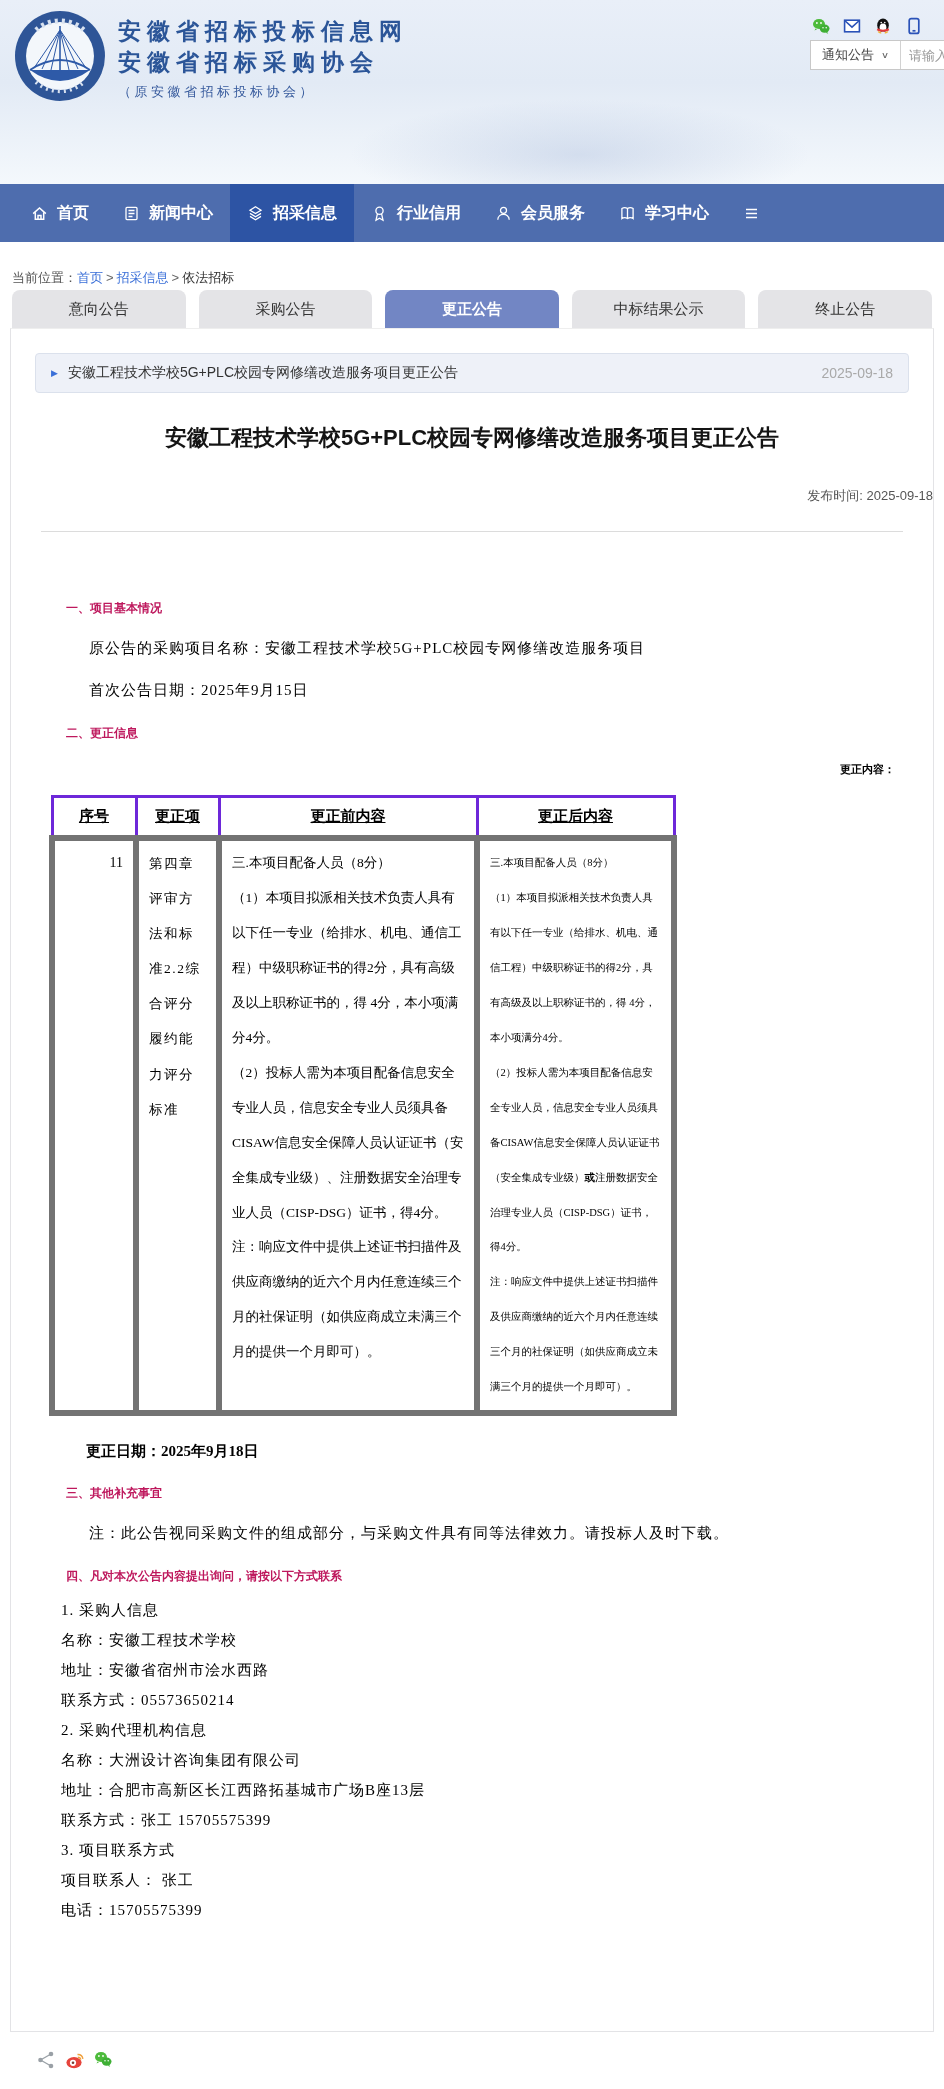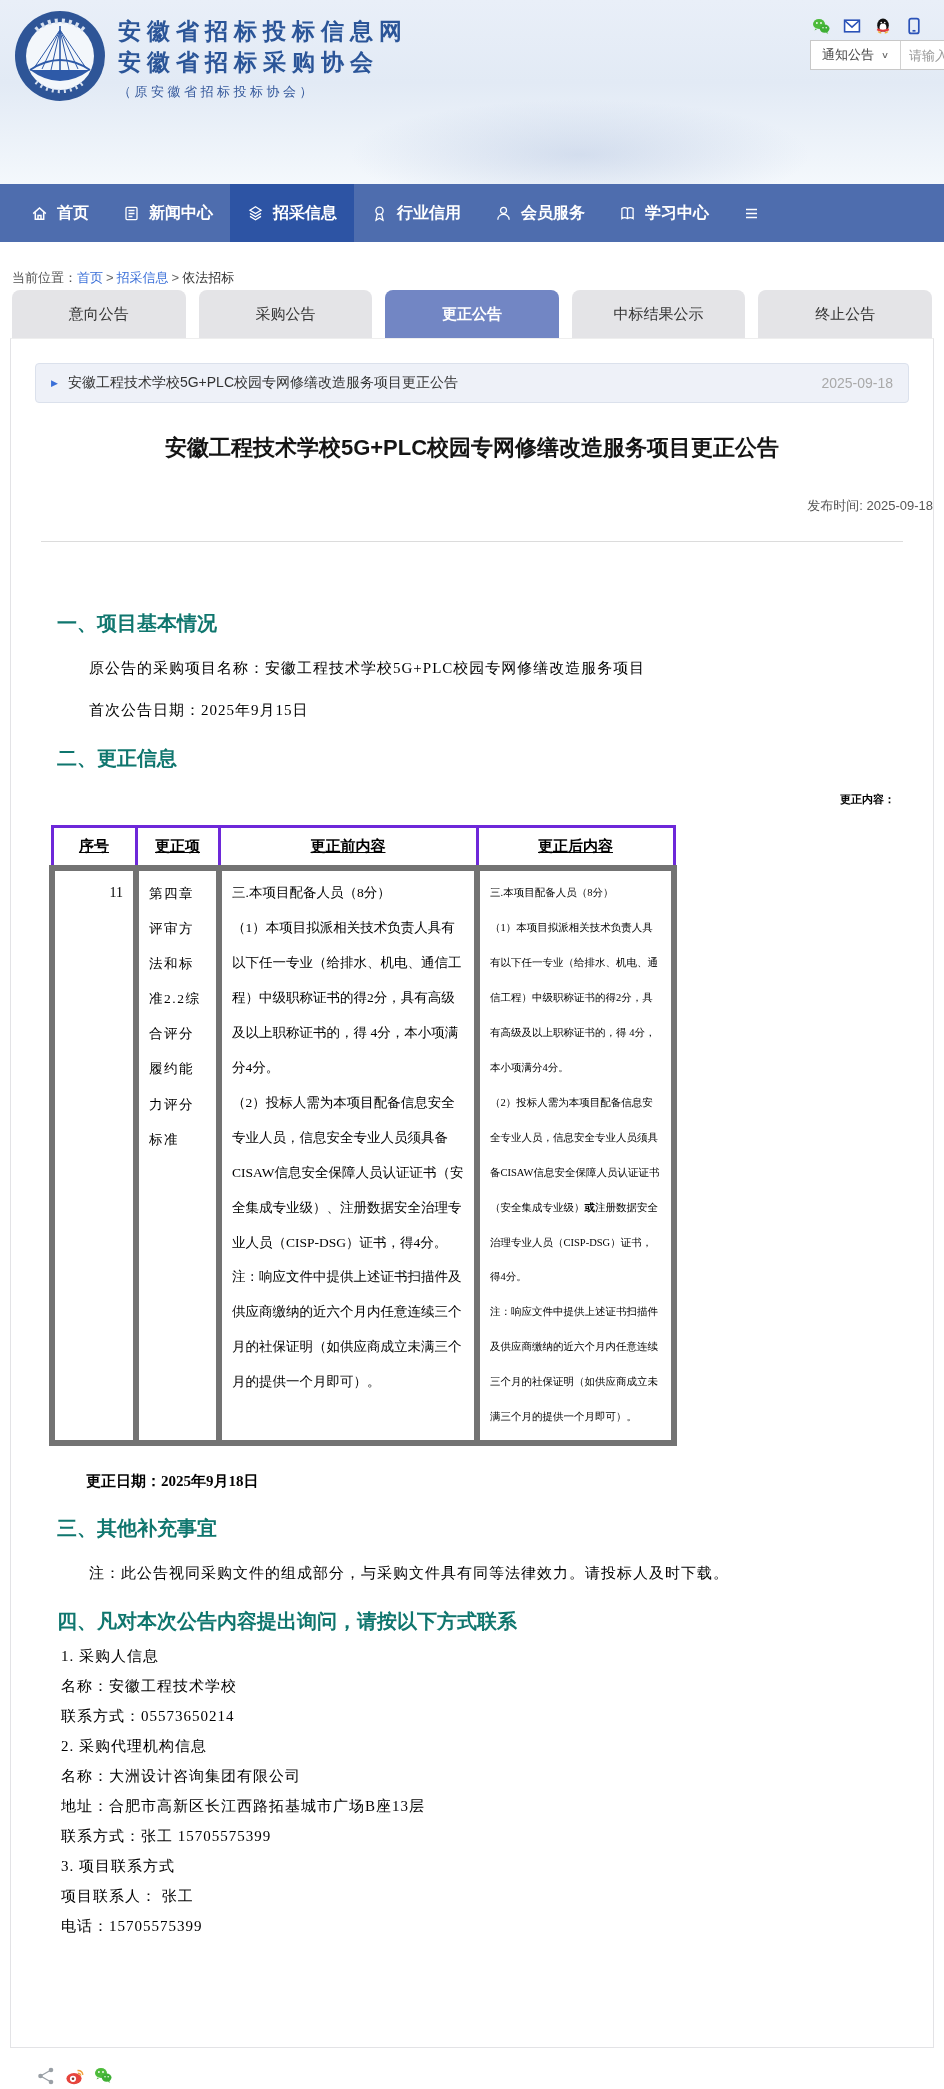"意向公告" .tabs { height: 48px -> 38px }
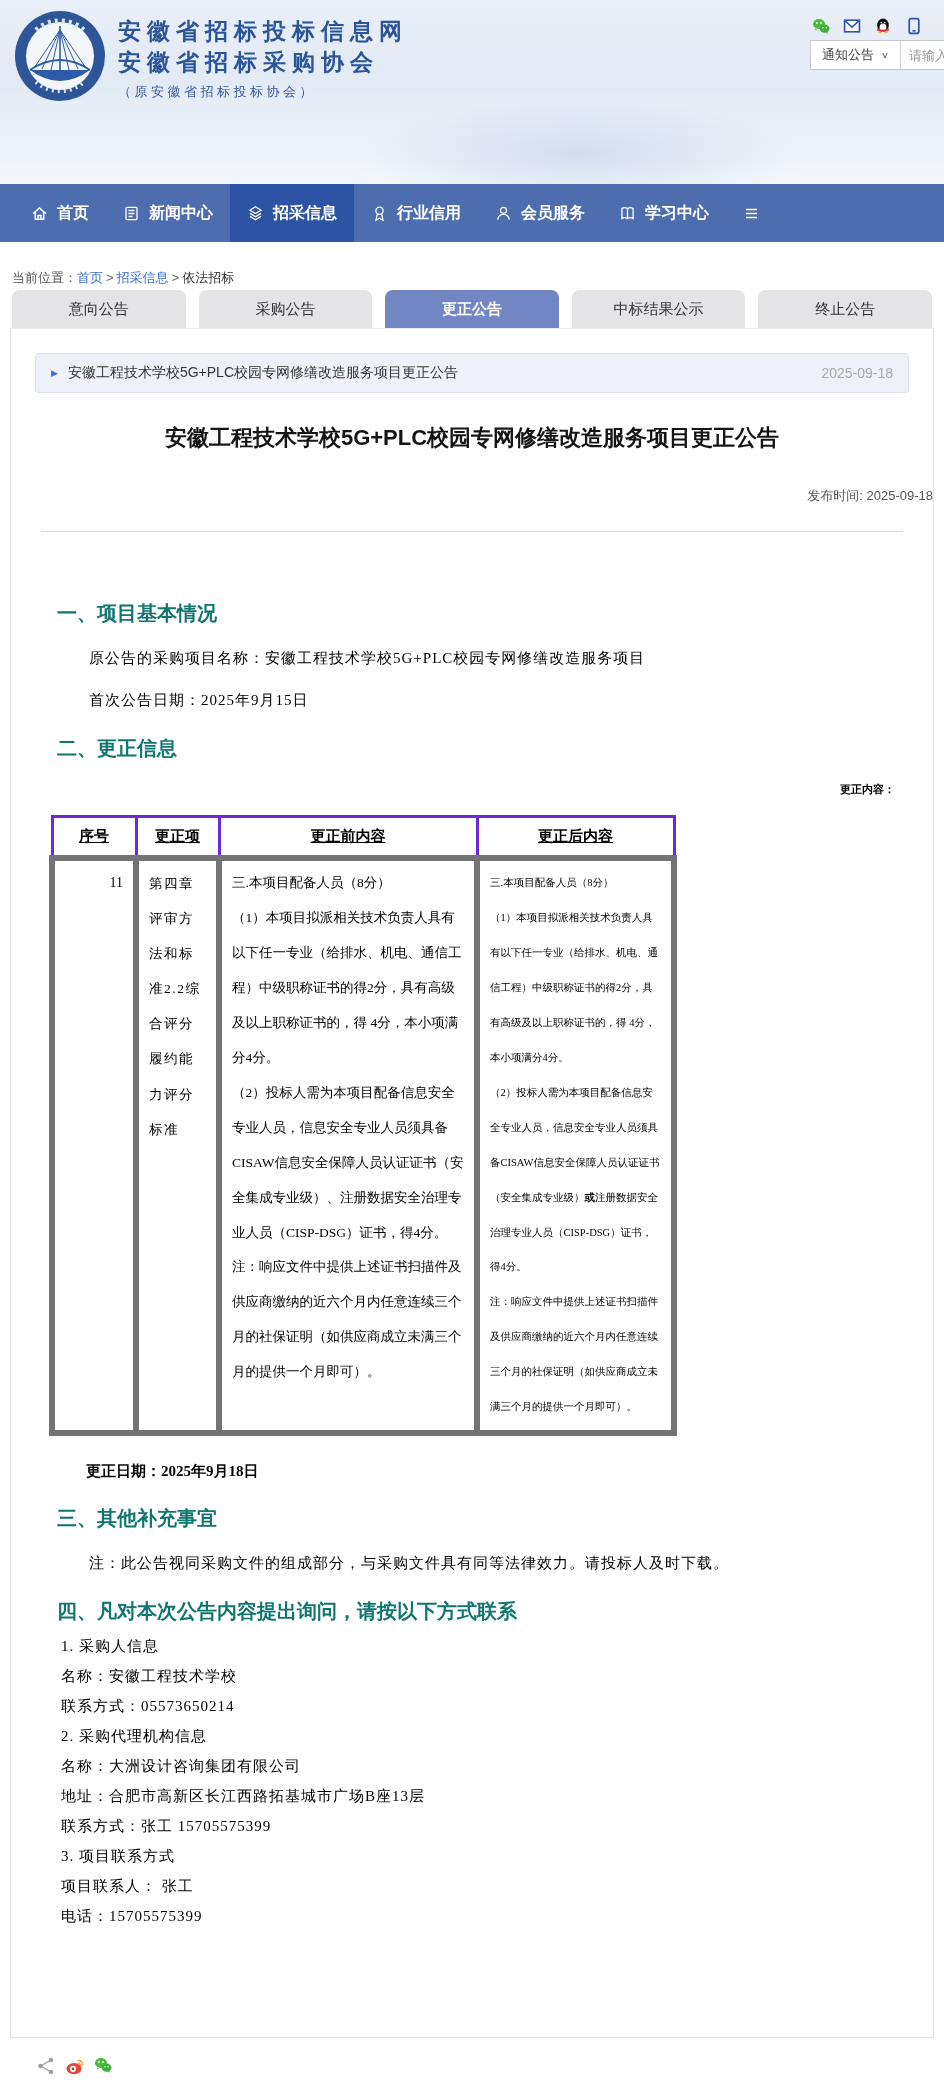"一、项目基本情况" .sec-h { color: #0f766e -> #be185d; font-size: 20px -> 12px; margin: 8px -> 17px }
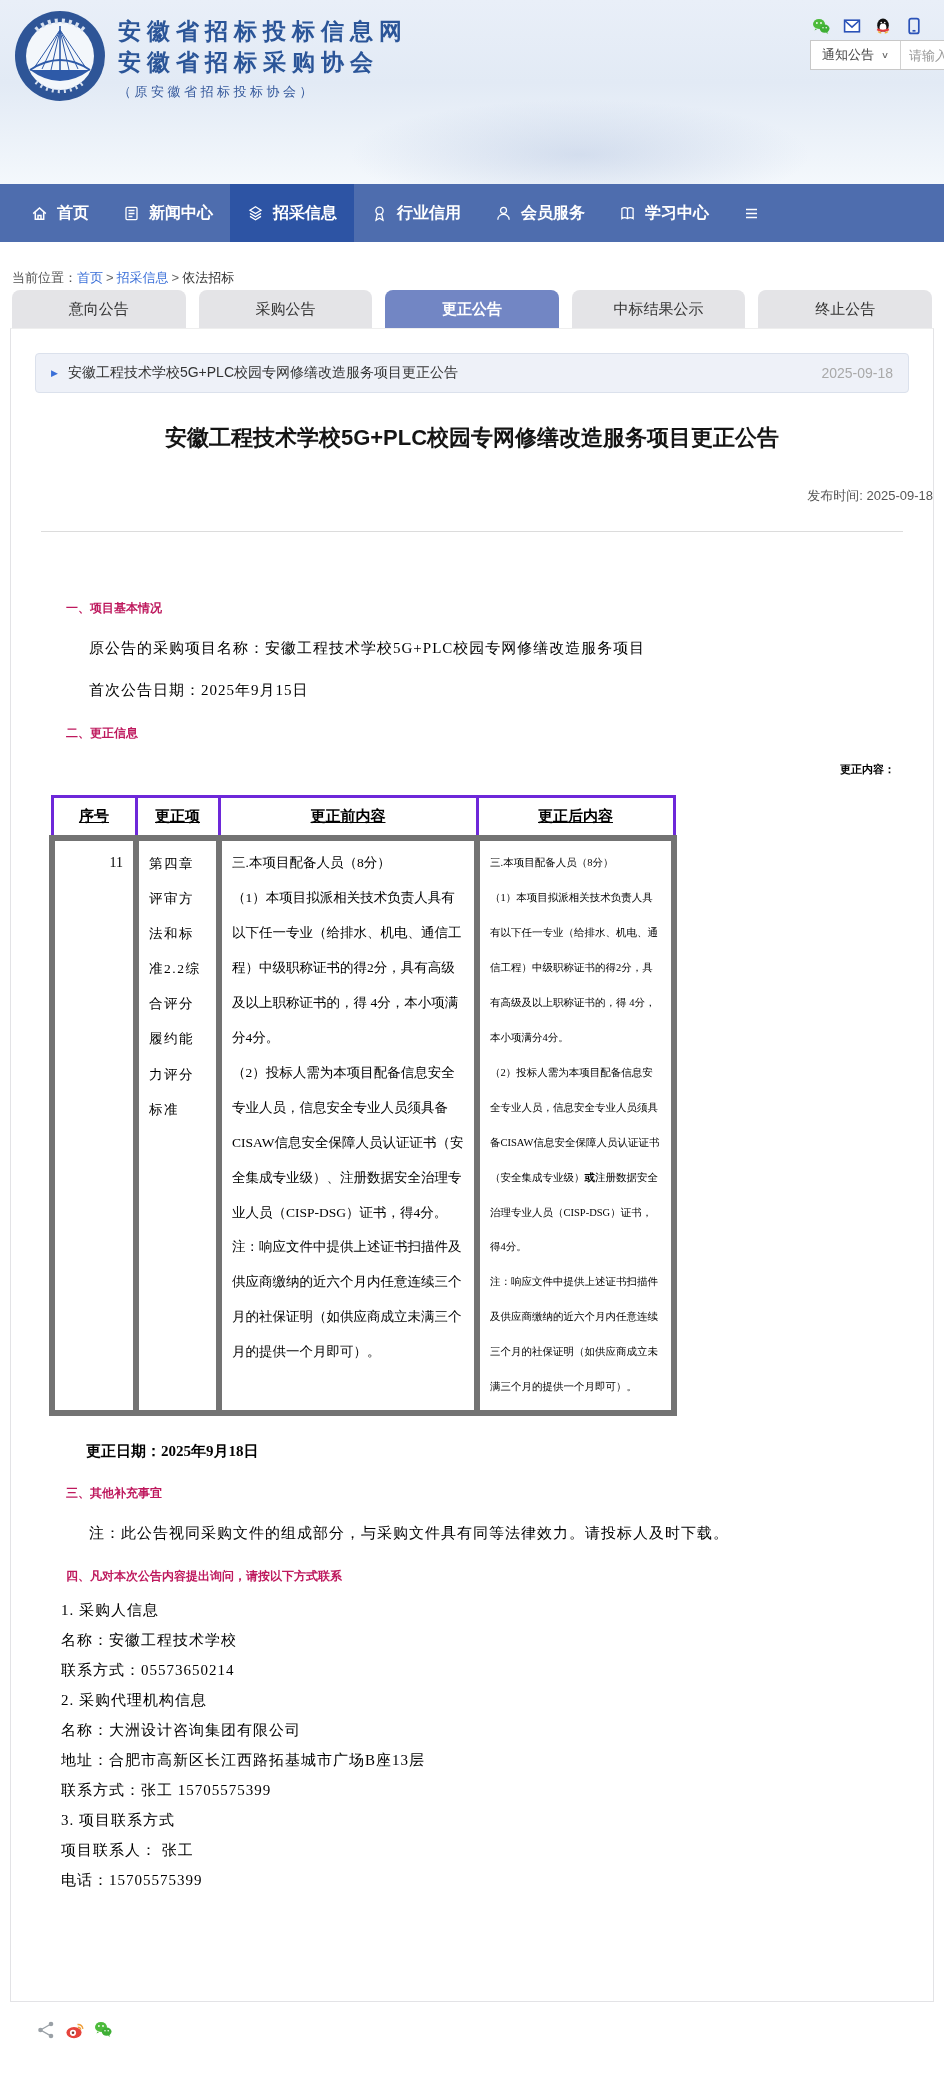"地址：安徽省宿州市浍水西路" p { html: none -> <p>地址：安徽省宿州市浍水西路</p> }
